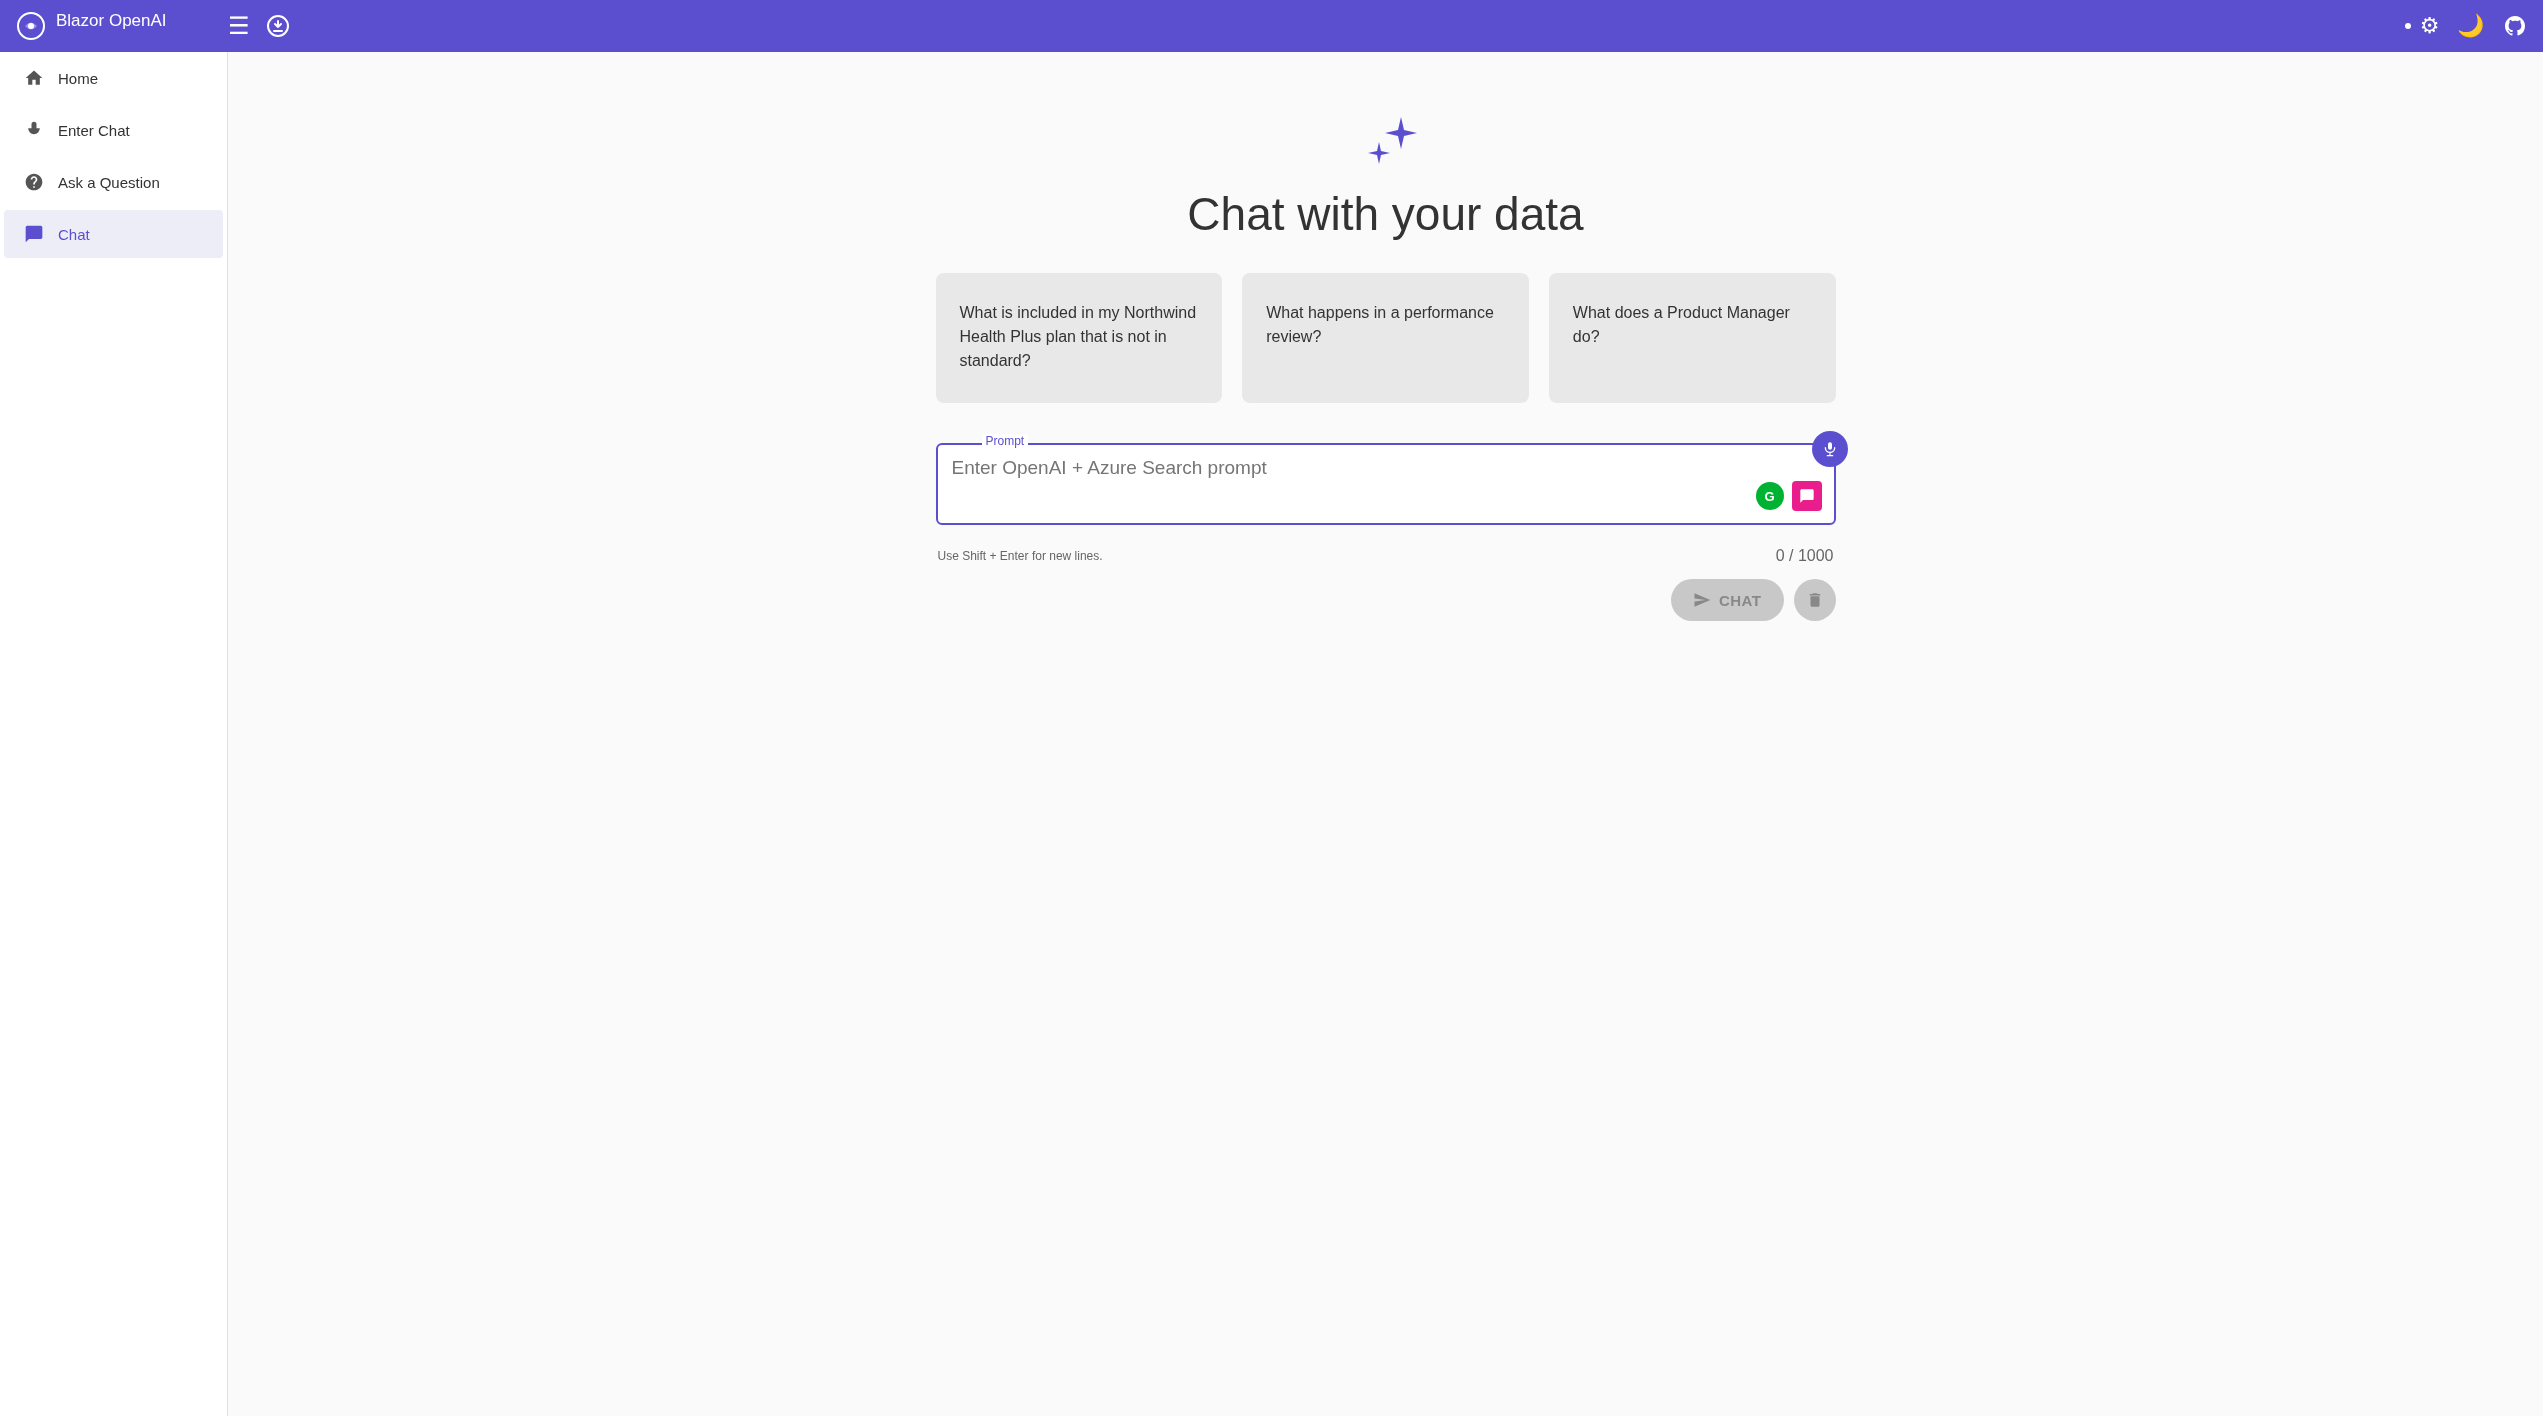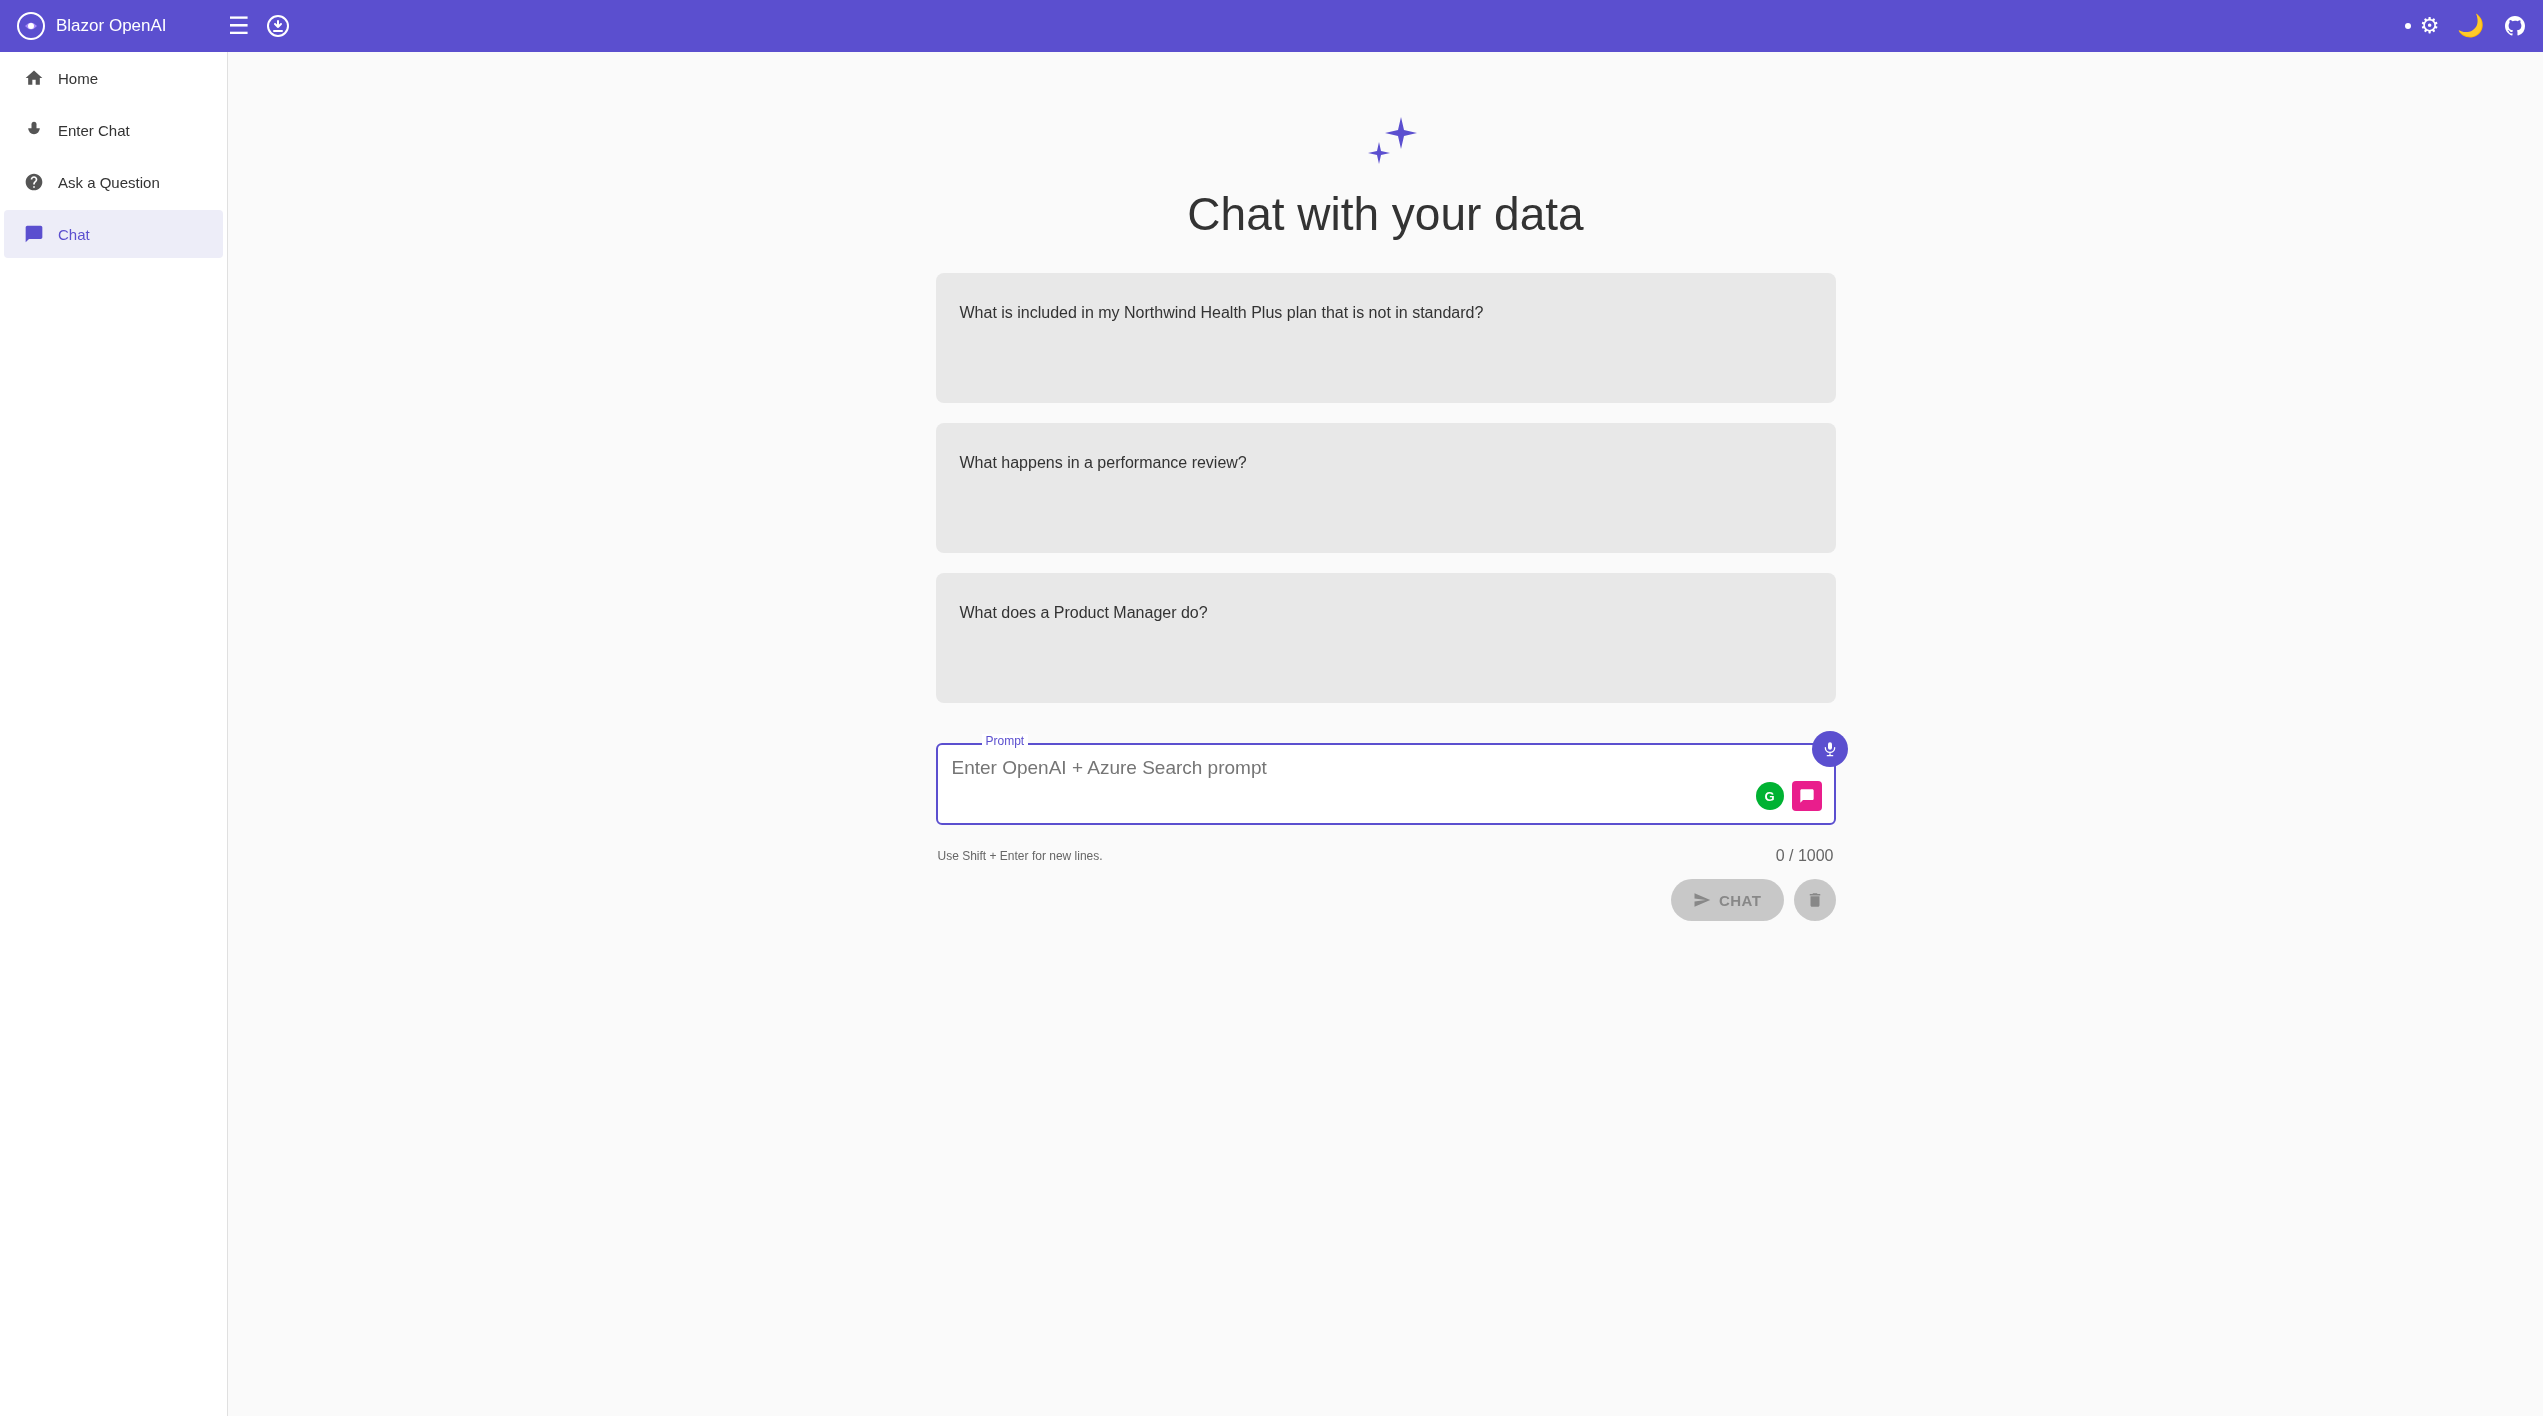"Blazor OpenAI" .topnav-brand { align-items: center -> none }
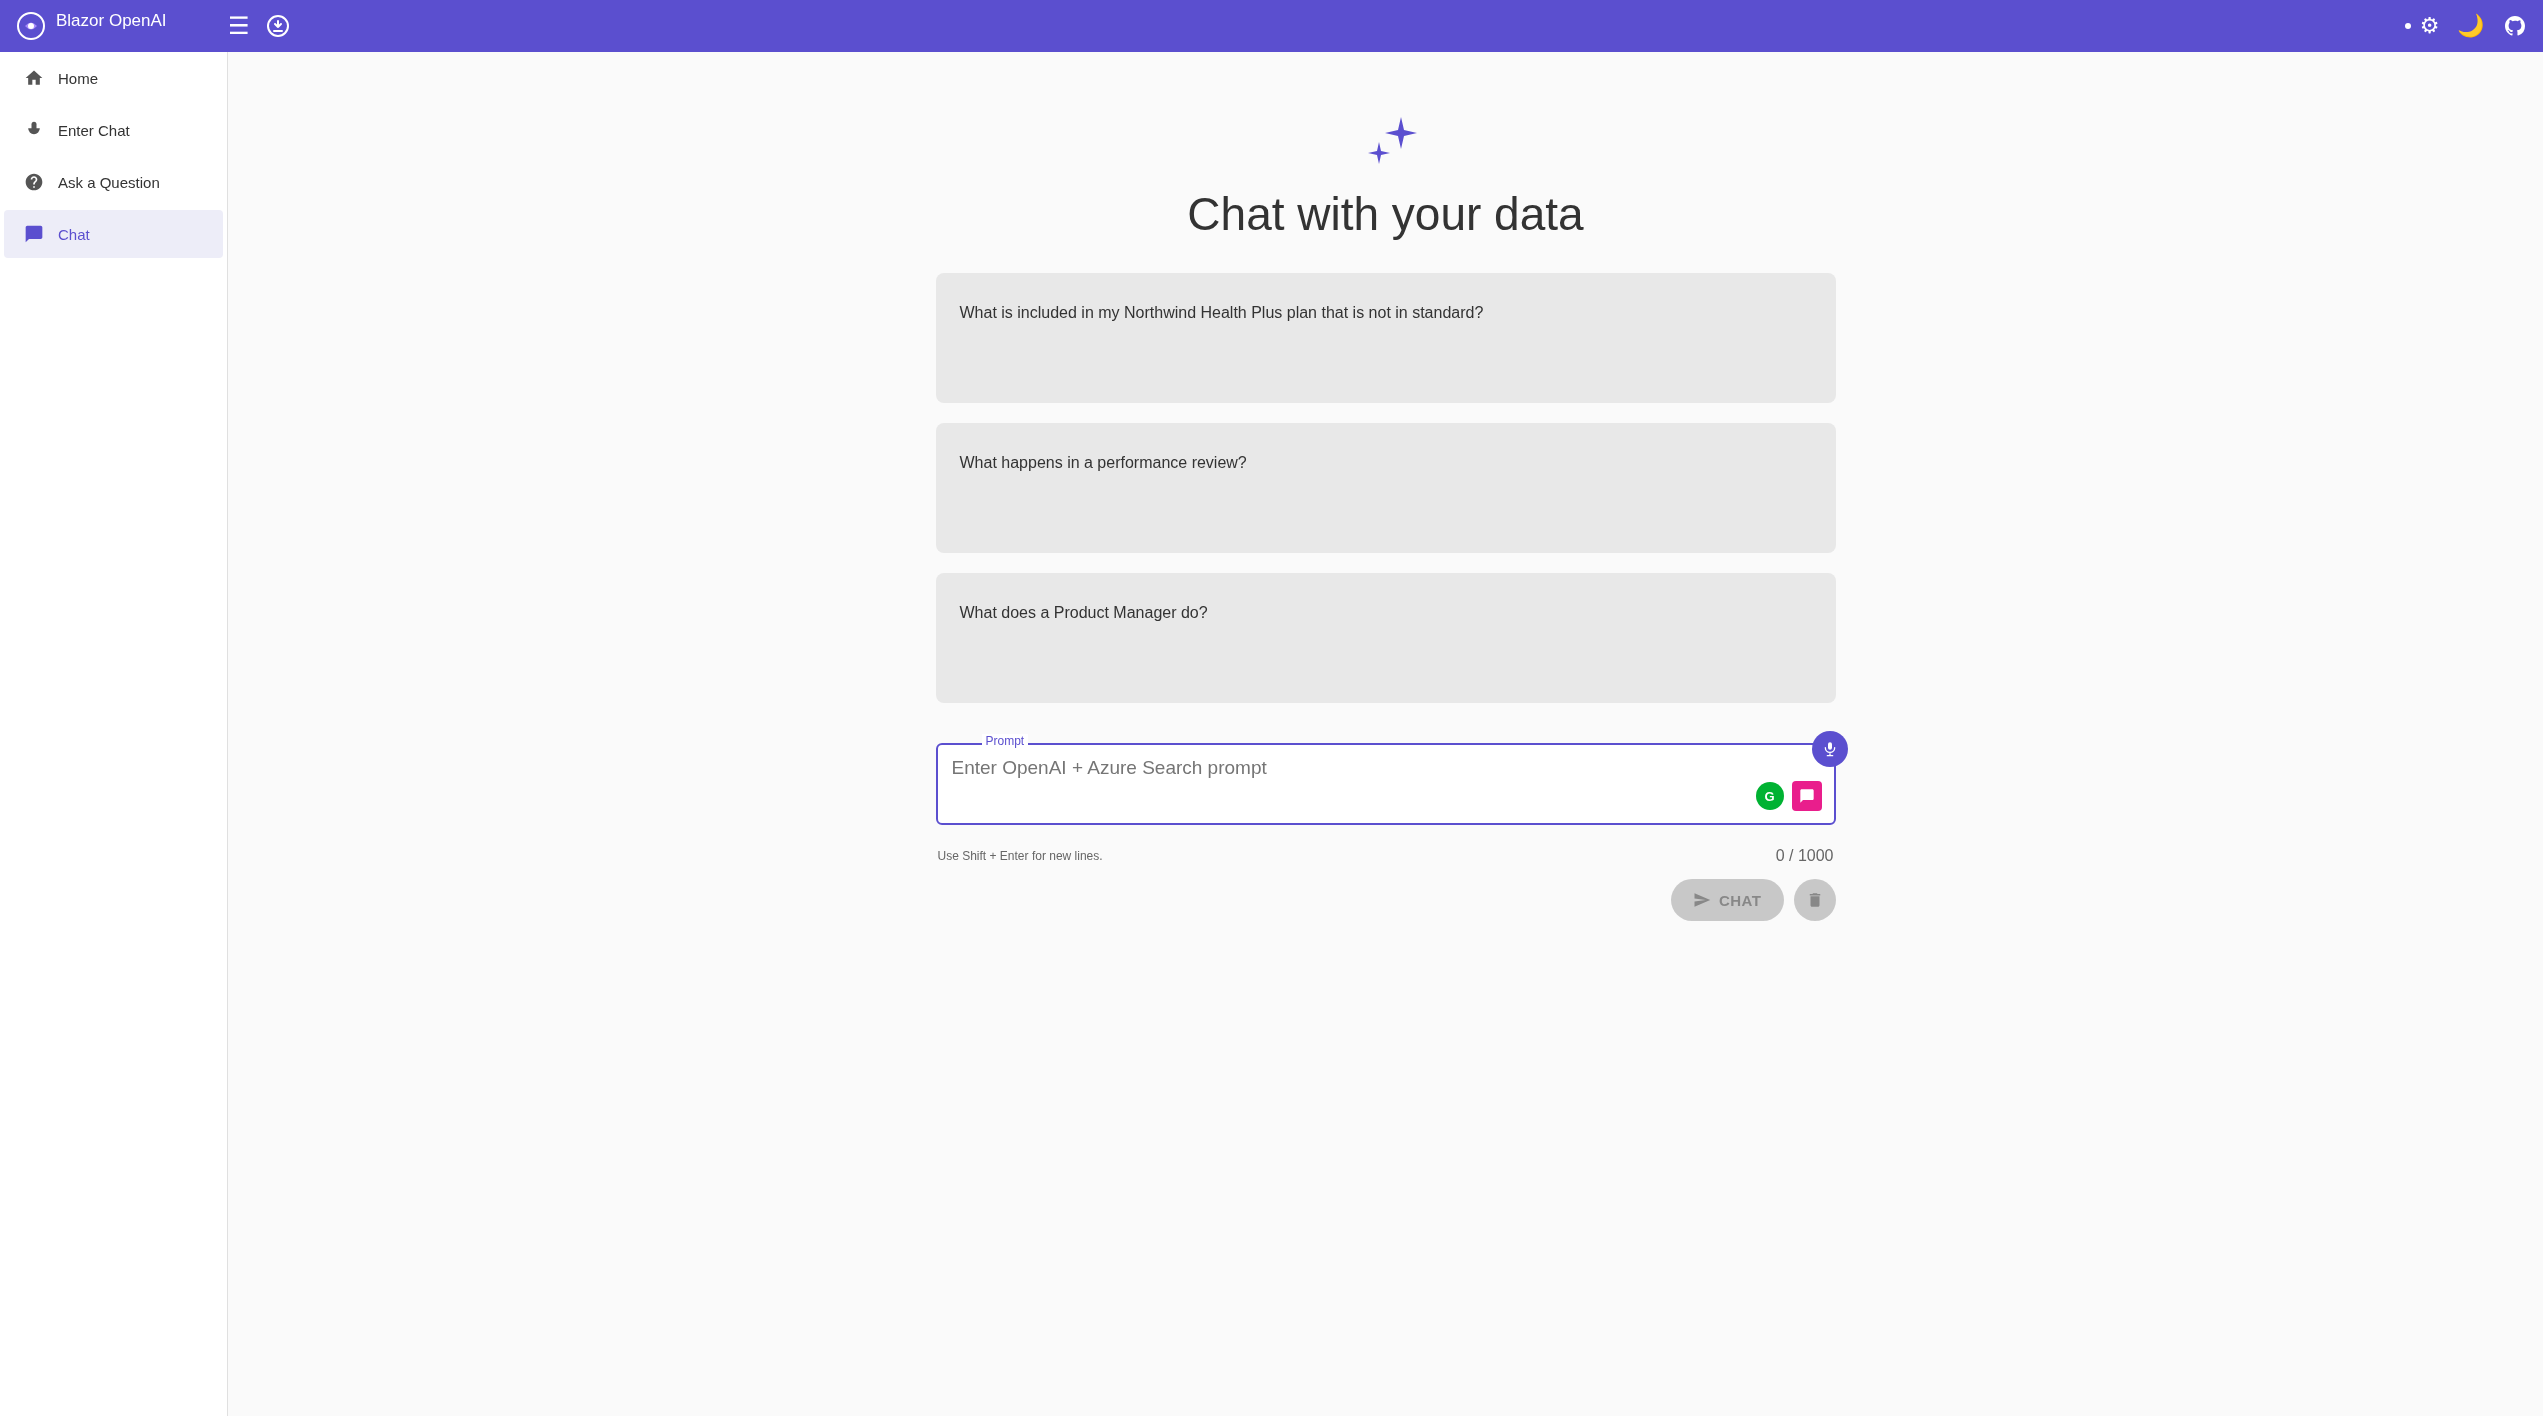"What is included in my" .suggestion-cards { flex-direction: column -> none }
